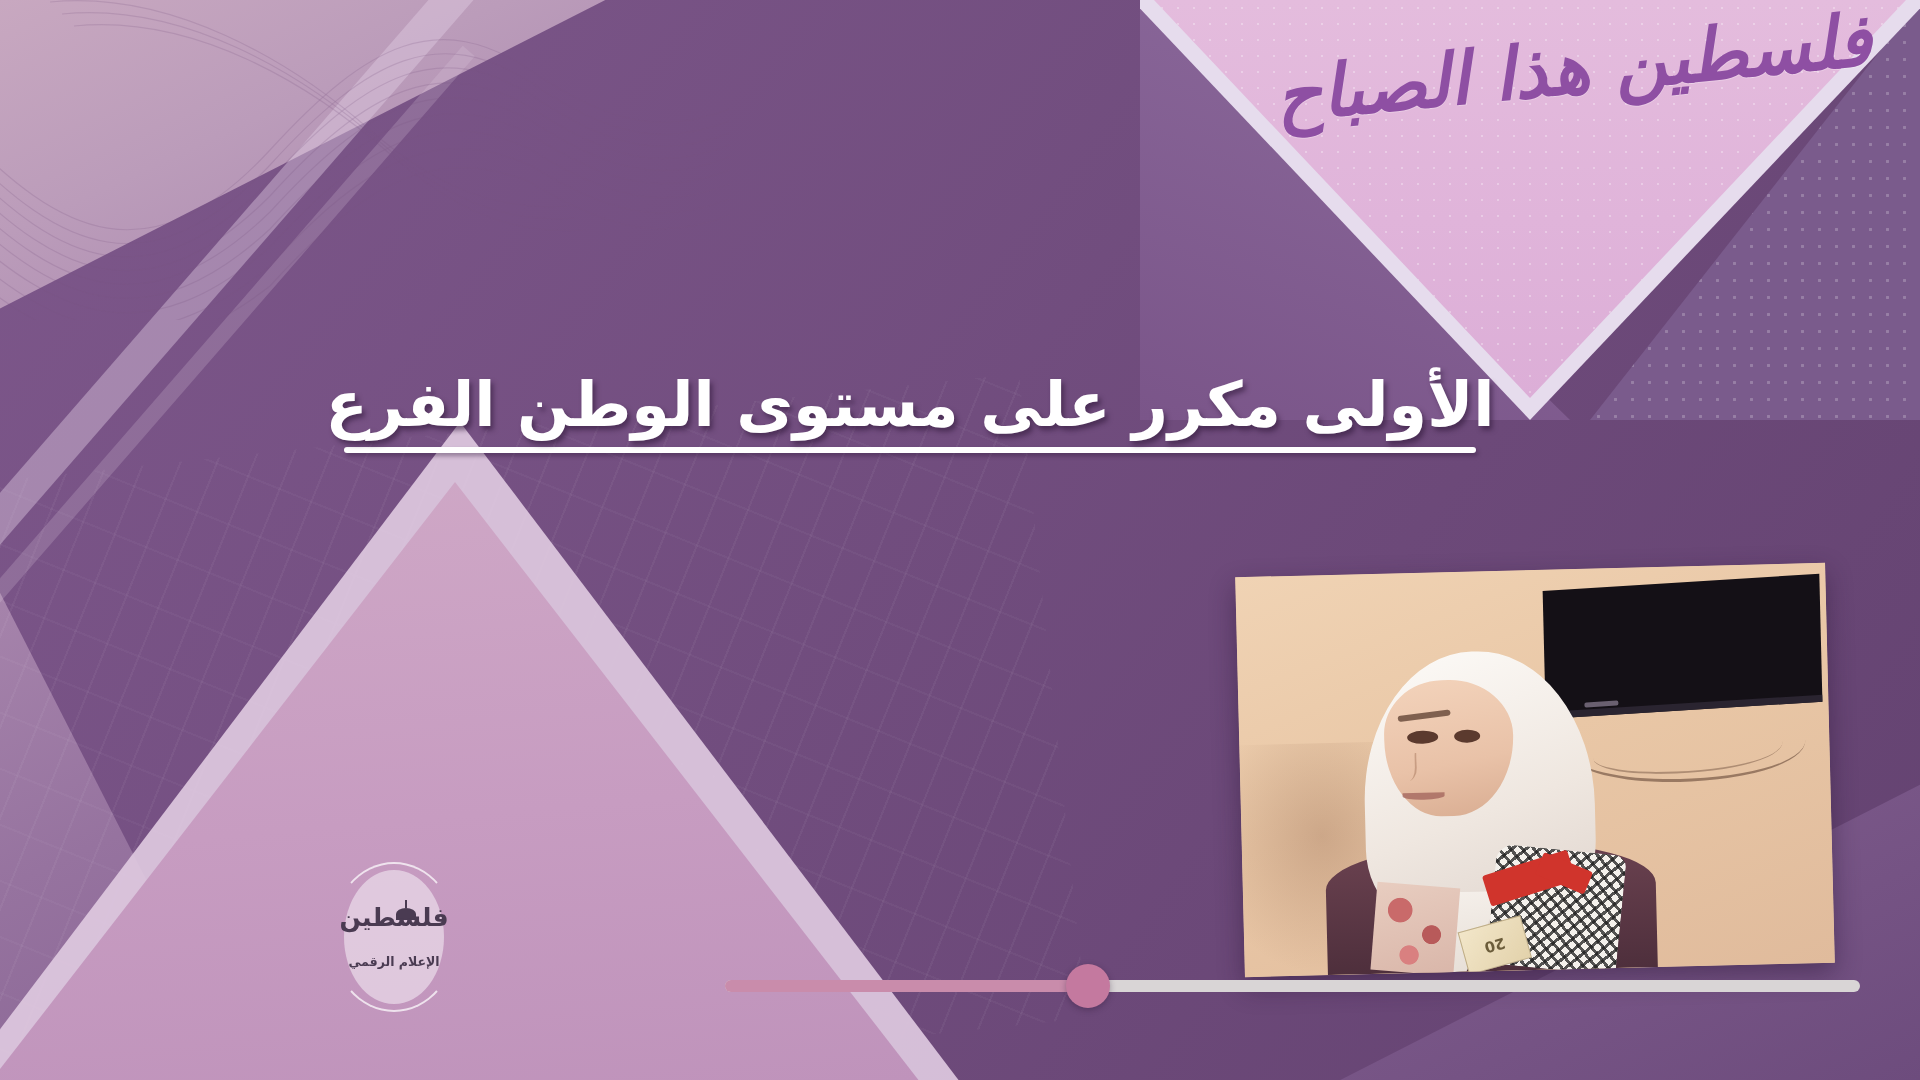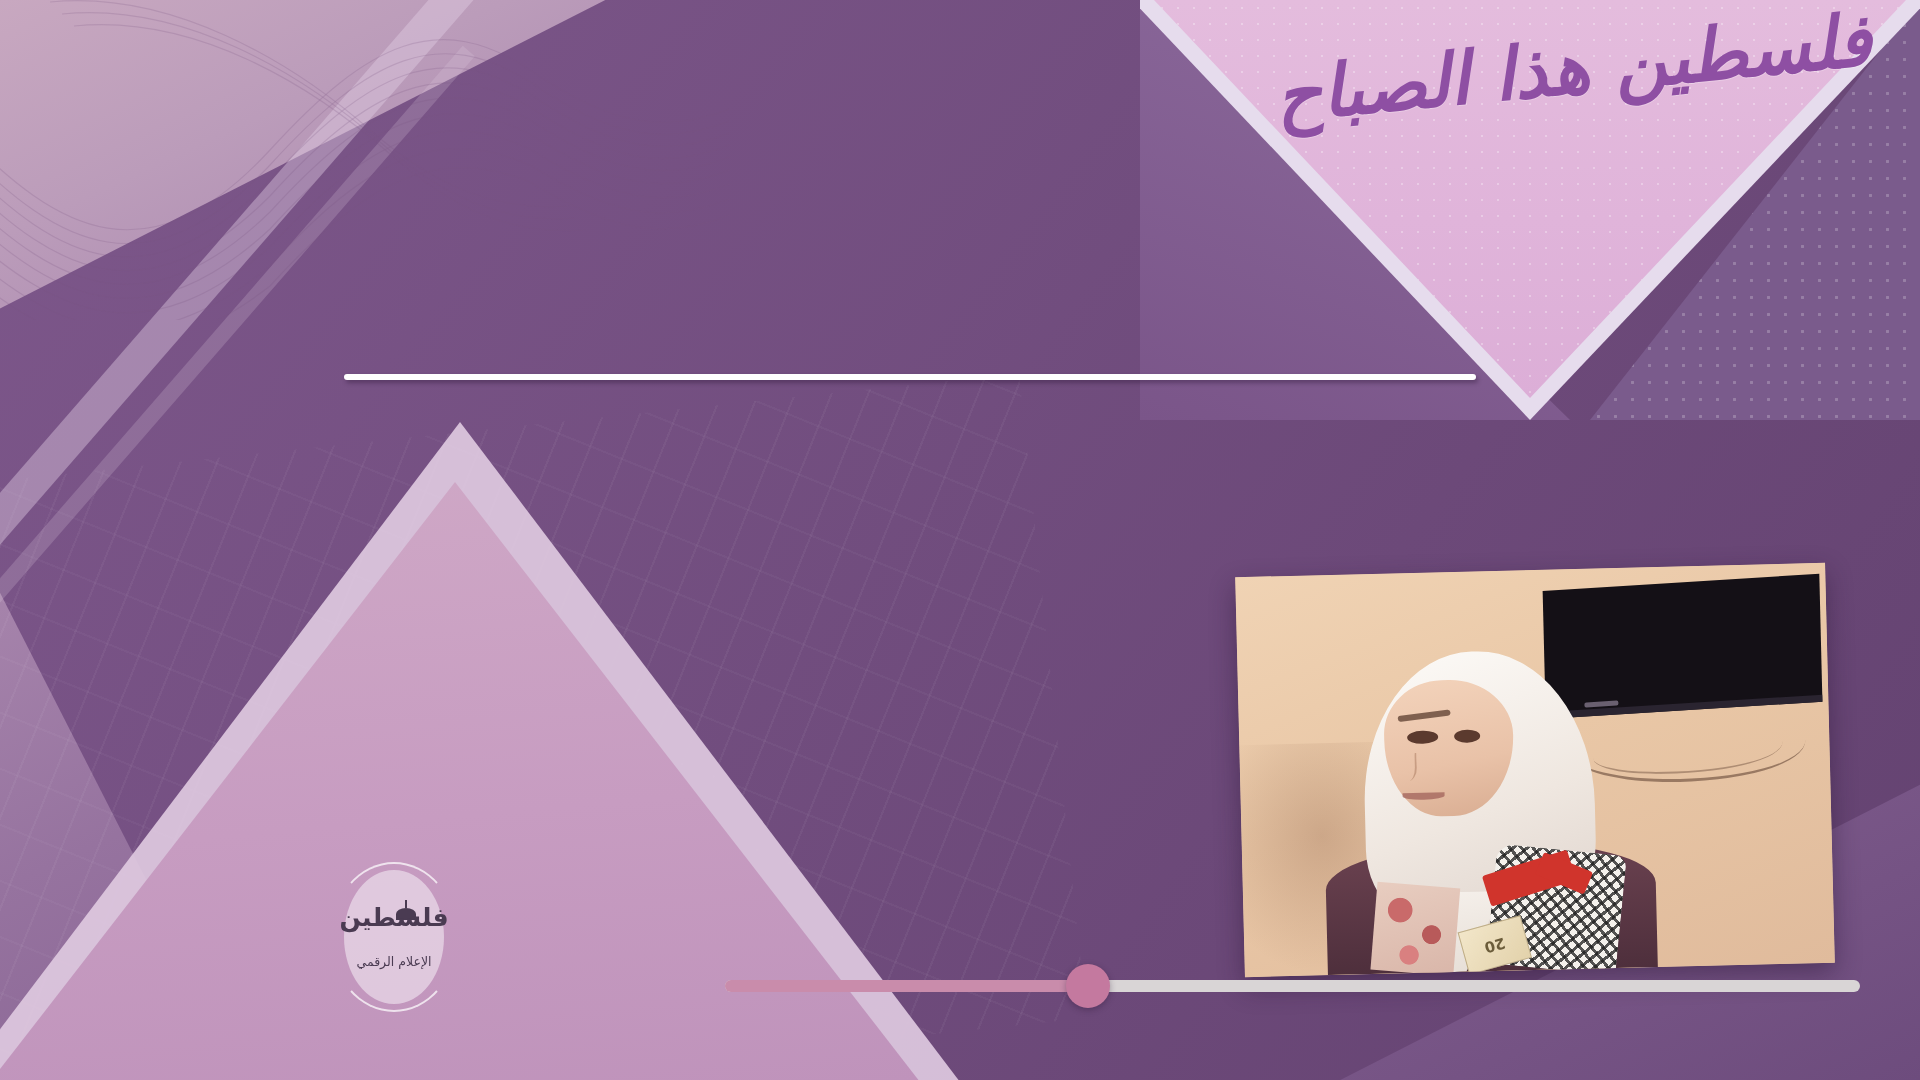"الأولى مكرر على مستوى الوطن" div.headline-line { html: none -> <div>الأولى مكرر على مستوى الوطن الفرع</div> }
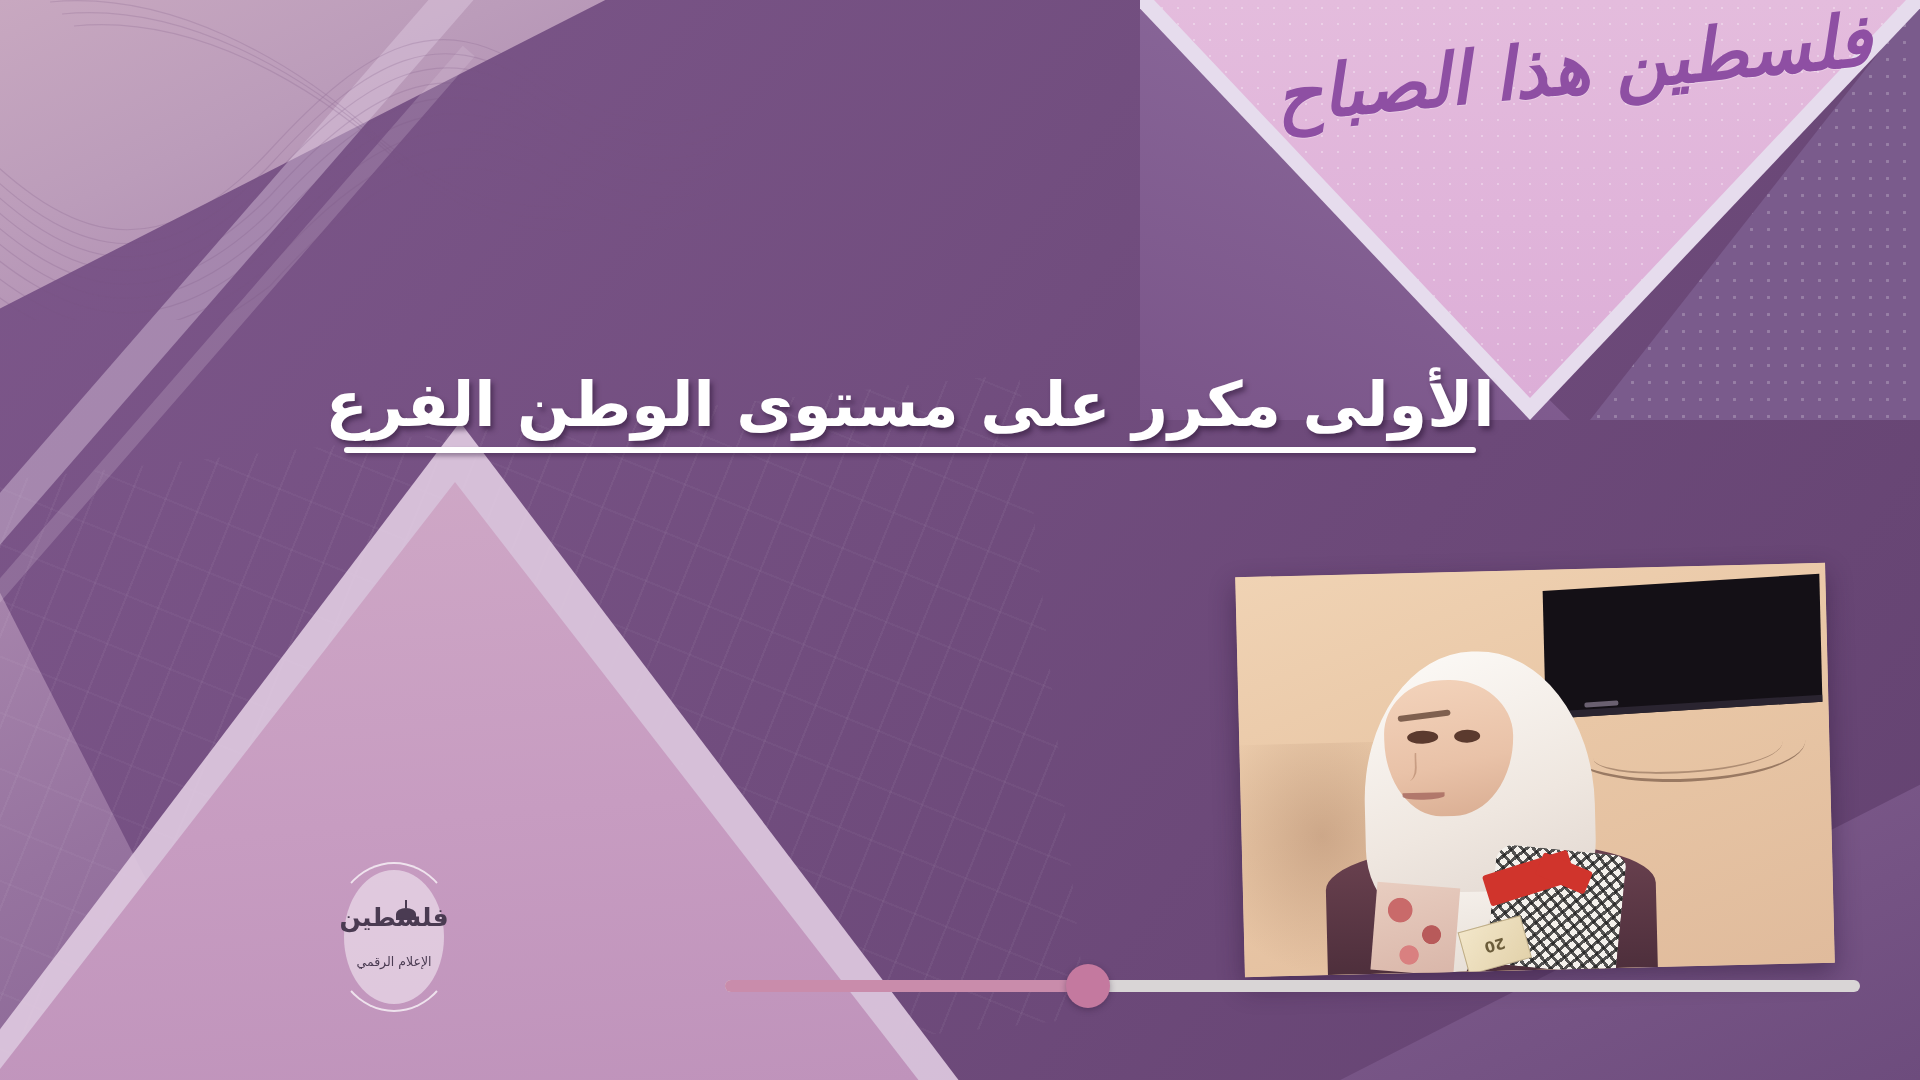"الإعلام الرقمي" .wm-sub { font-weight: normal -> bold }
